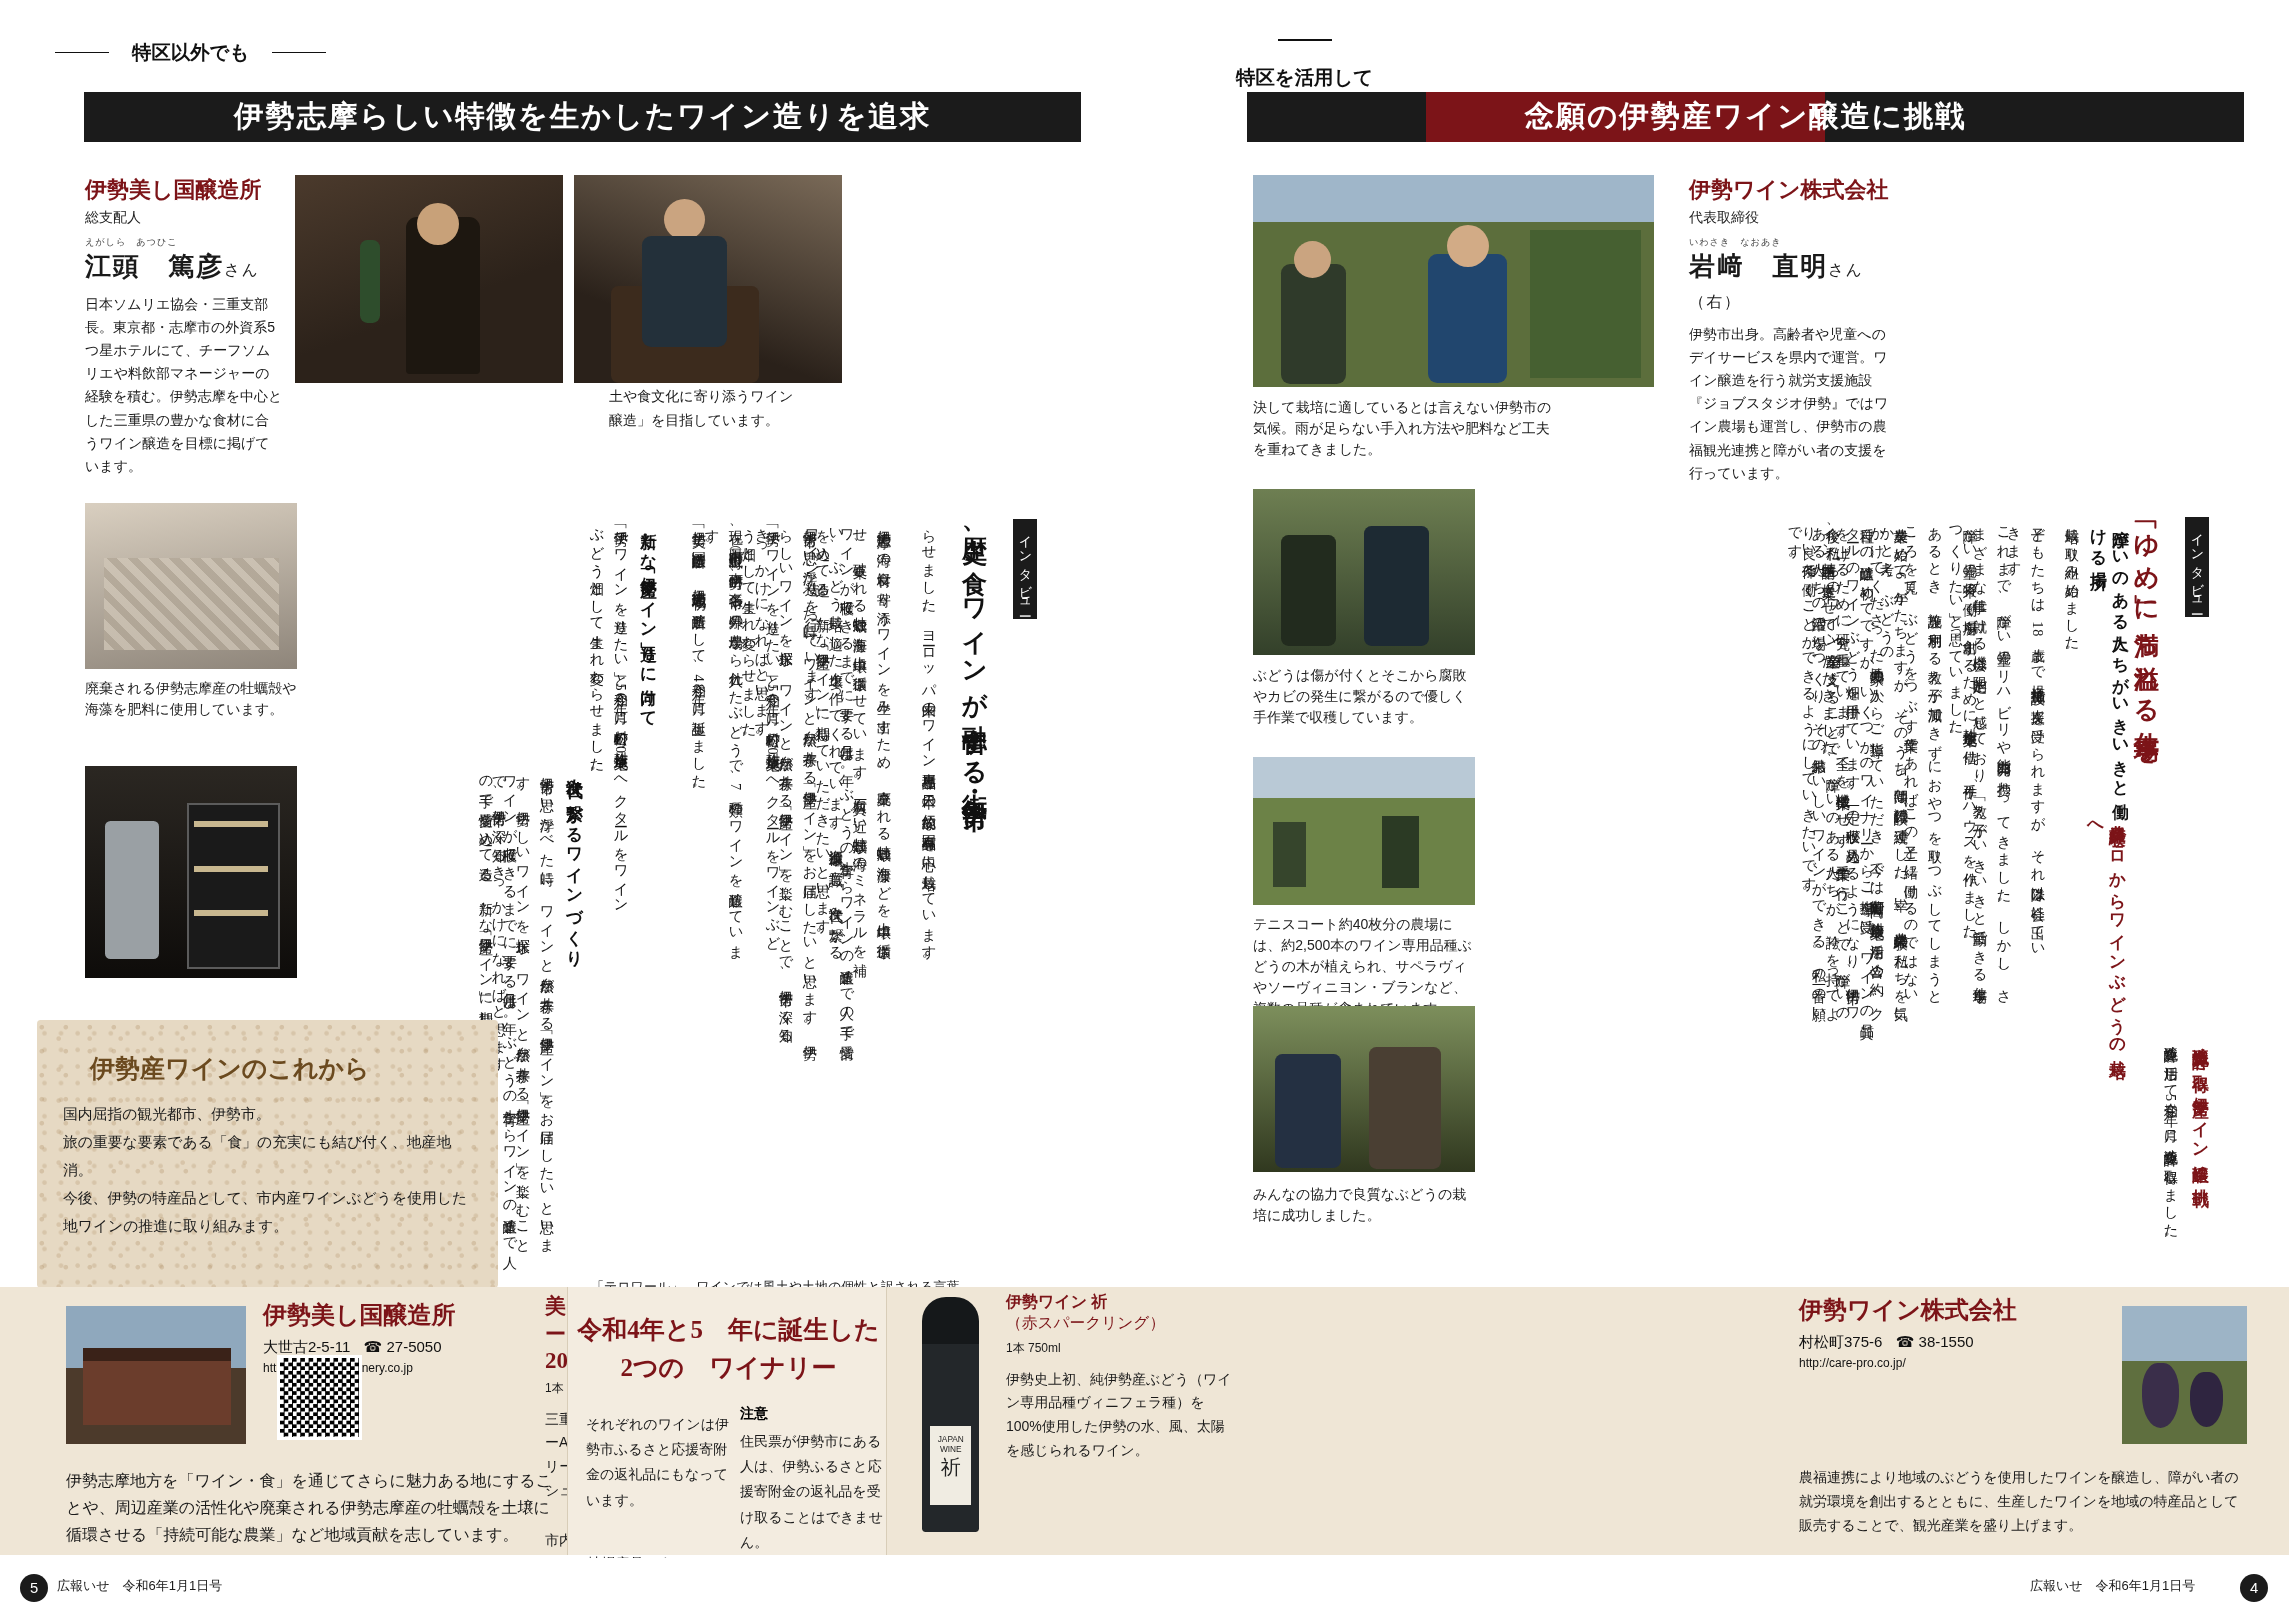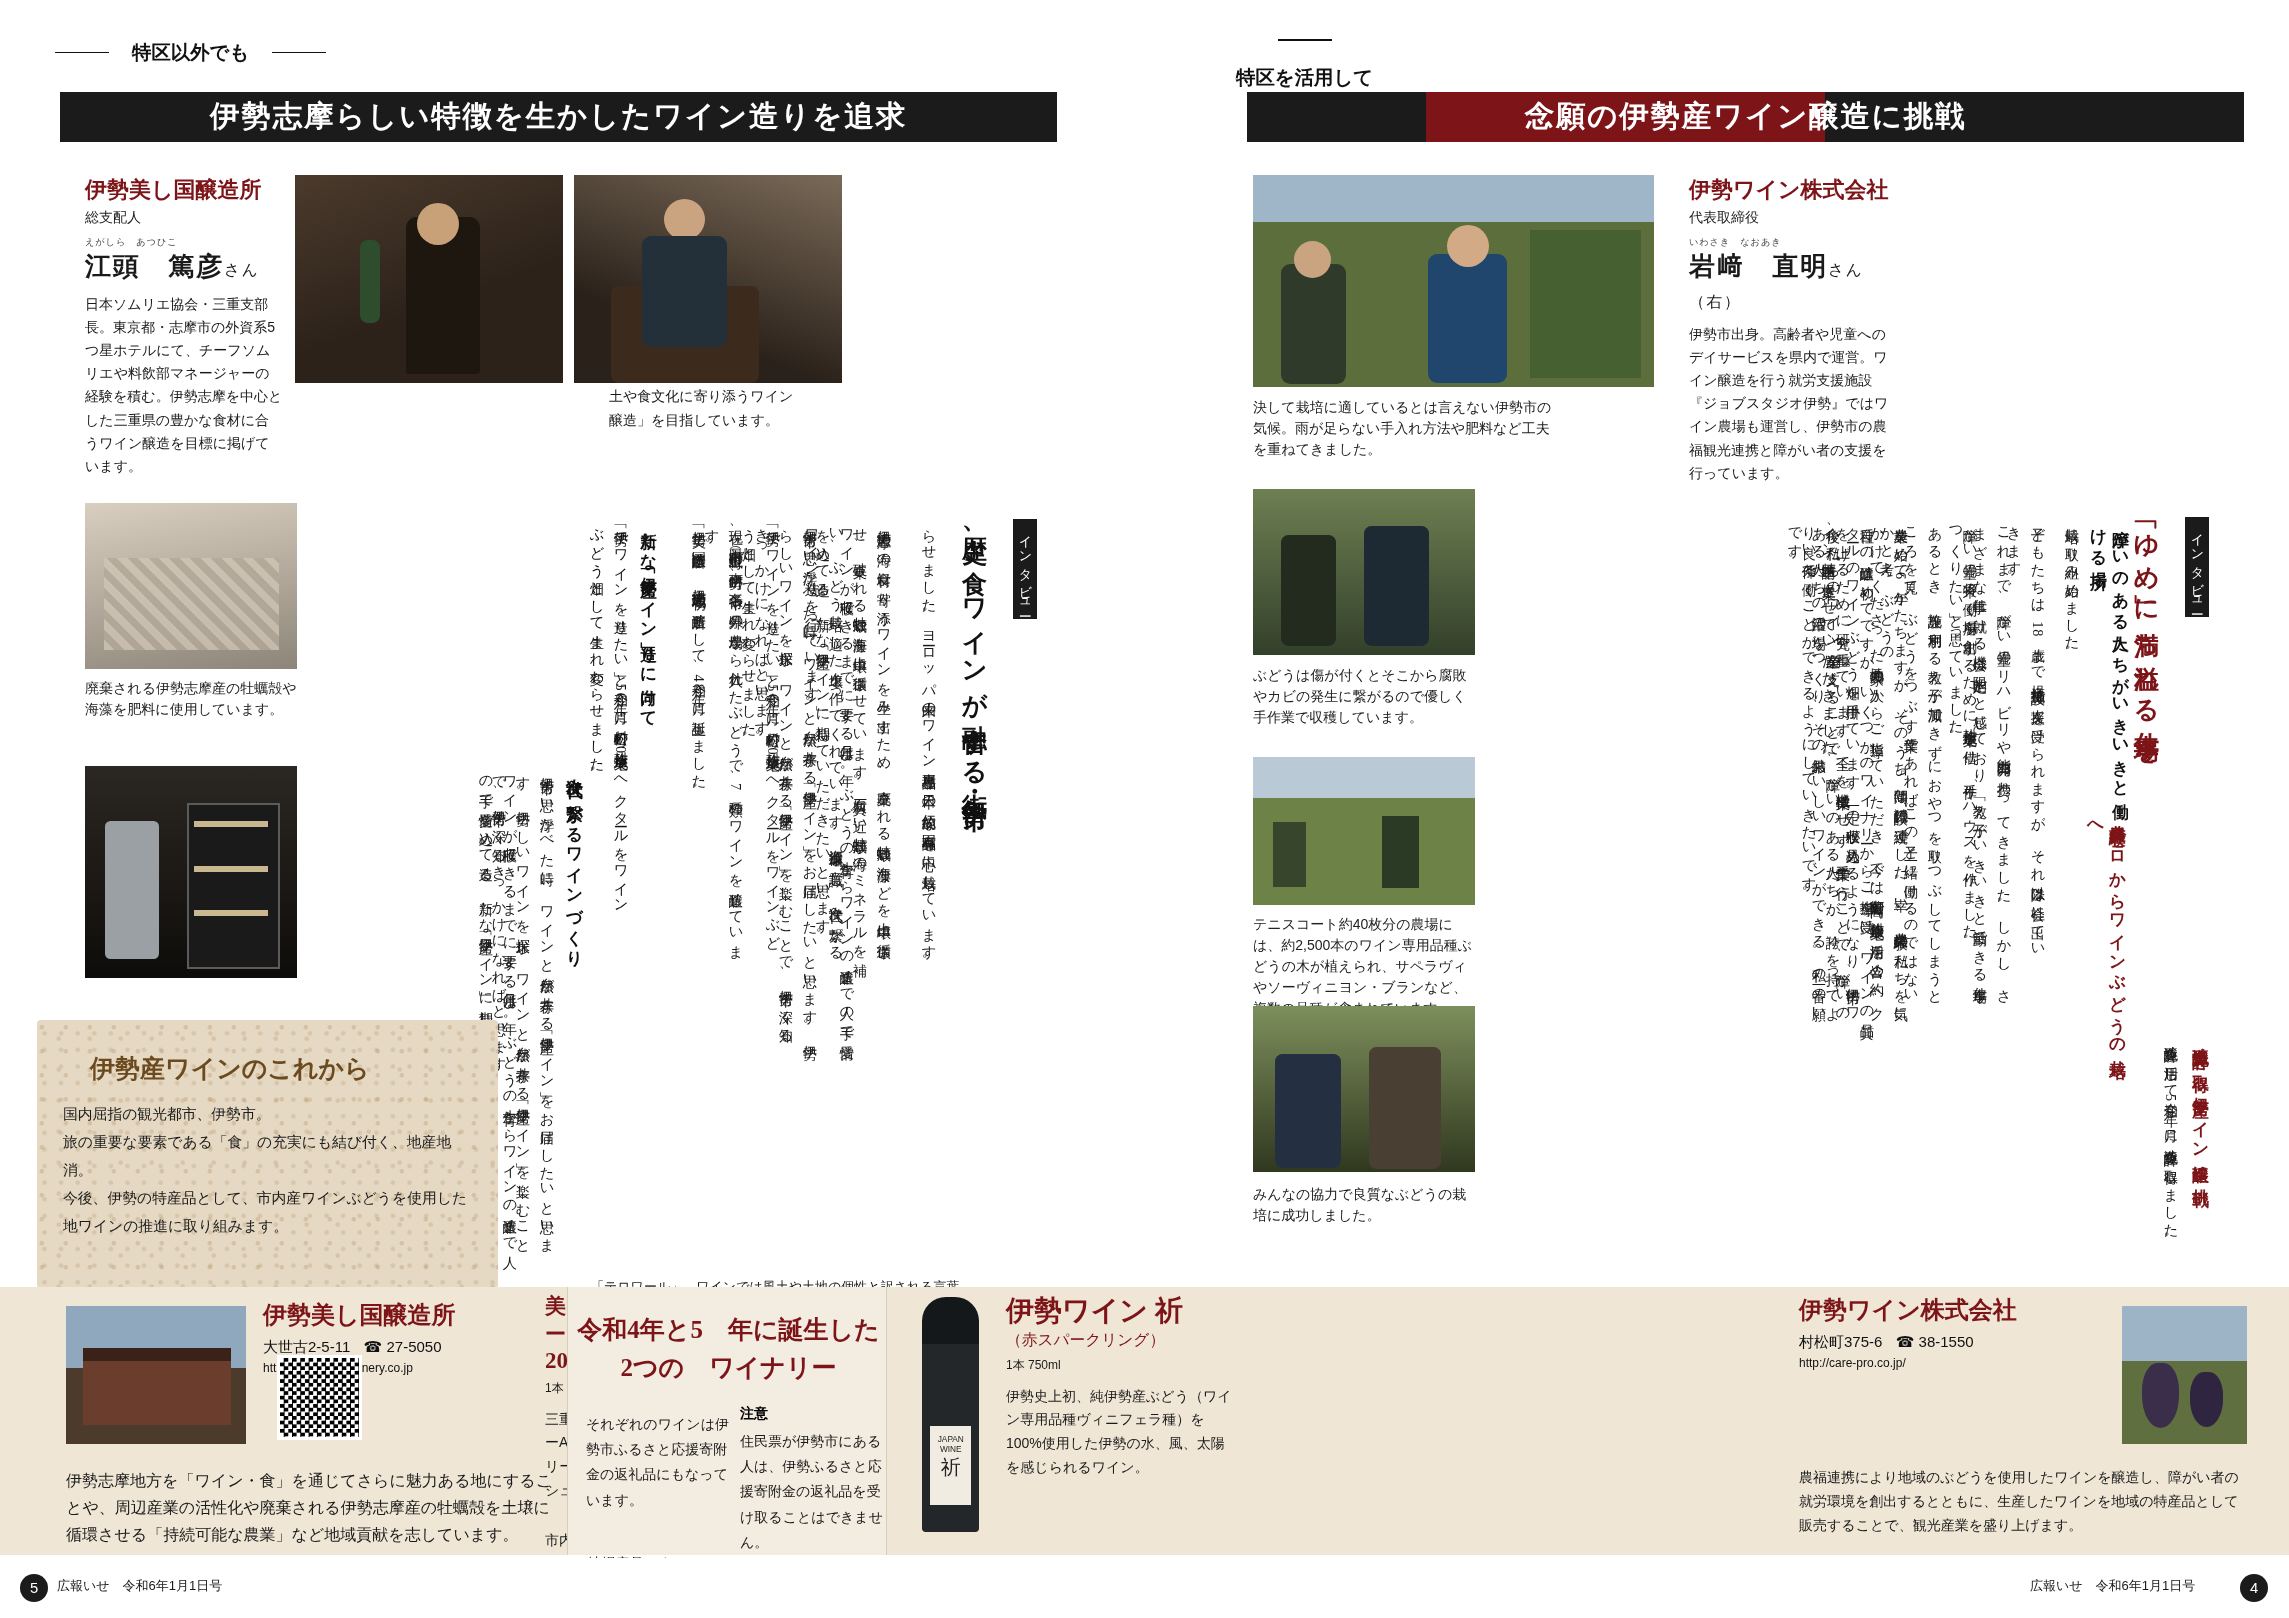"伊勢志摩らしい特徴を生かしたワイン造りを追求" div.abs { left: 60px -> 84px }
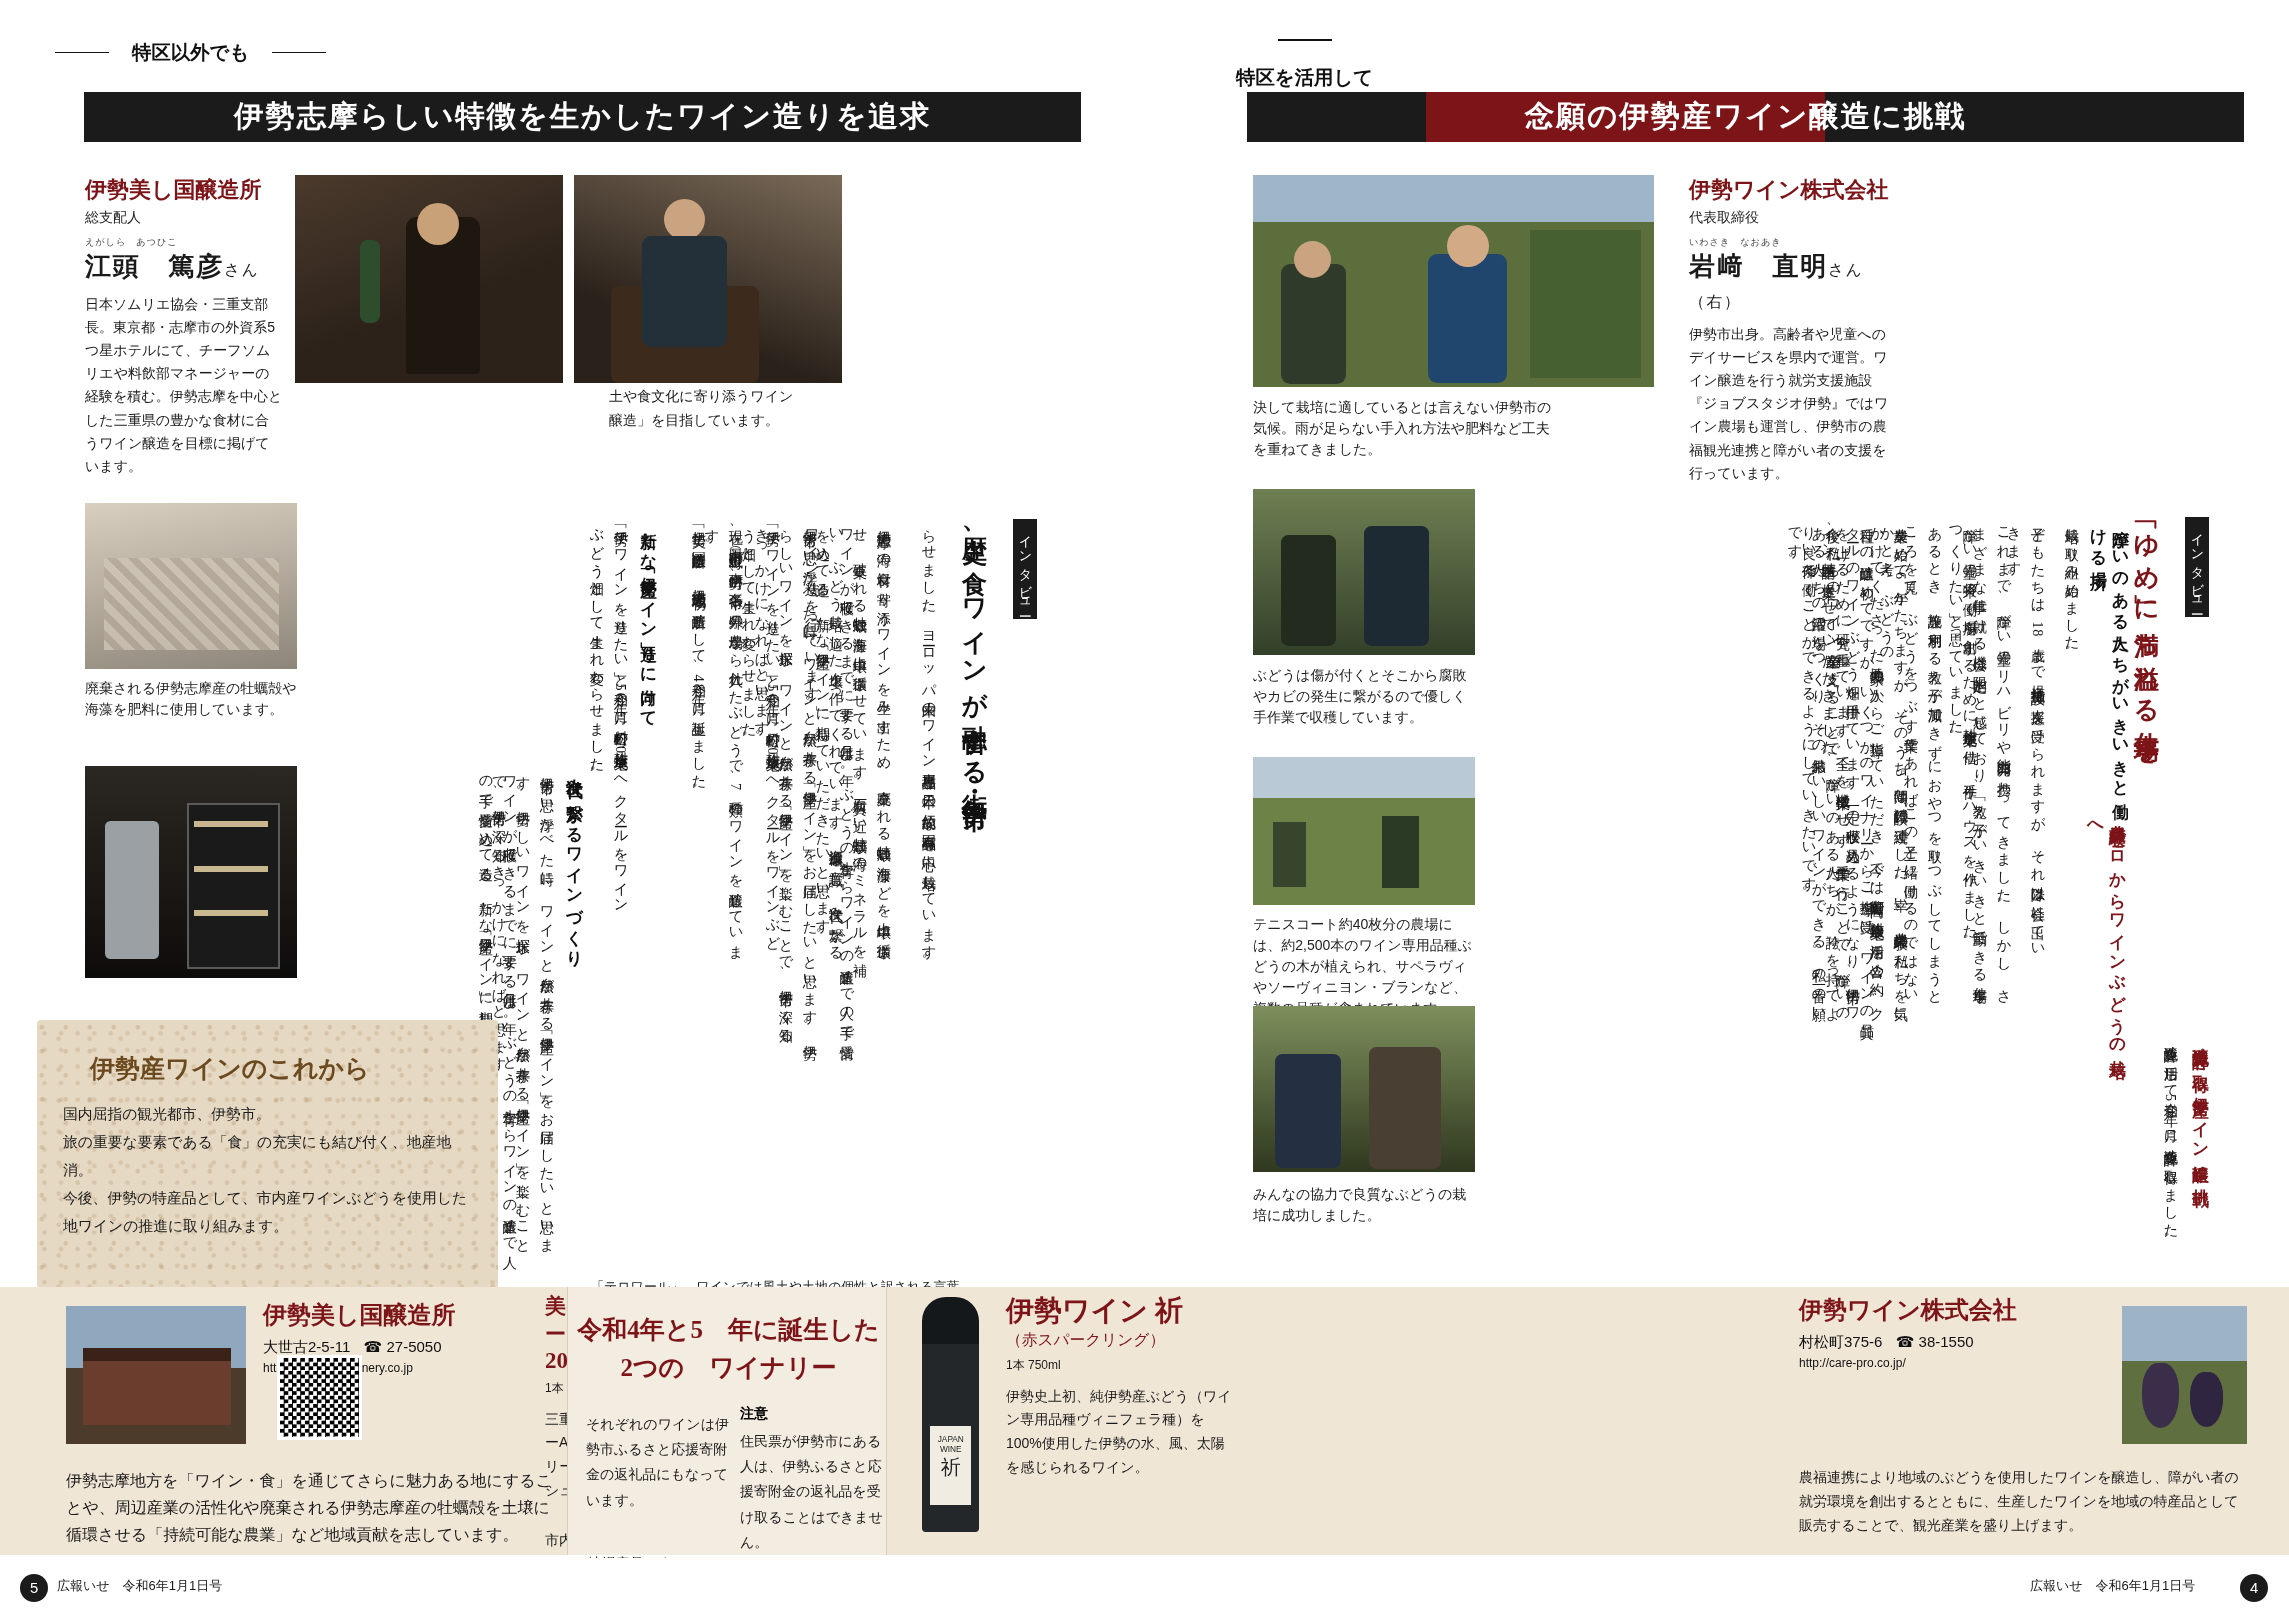"伊勢ワイン 祈" div { font-size: 28px -> 16px }
